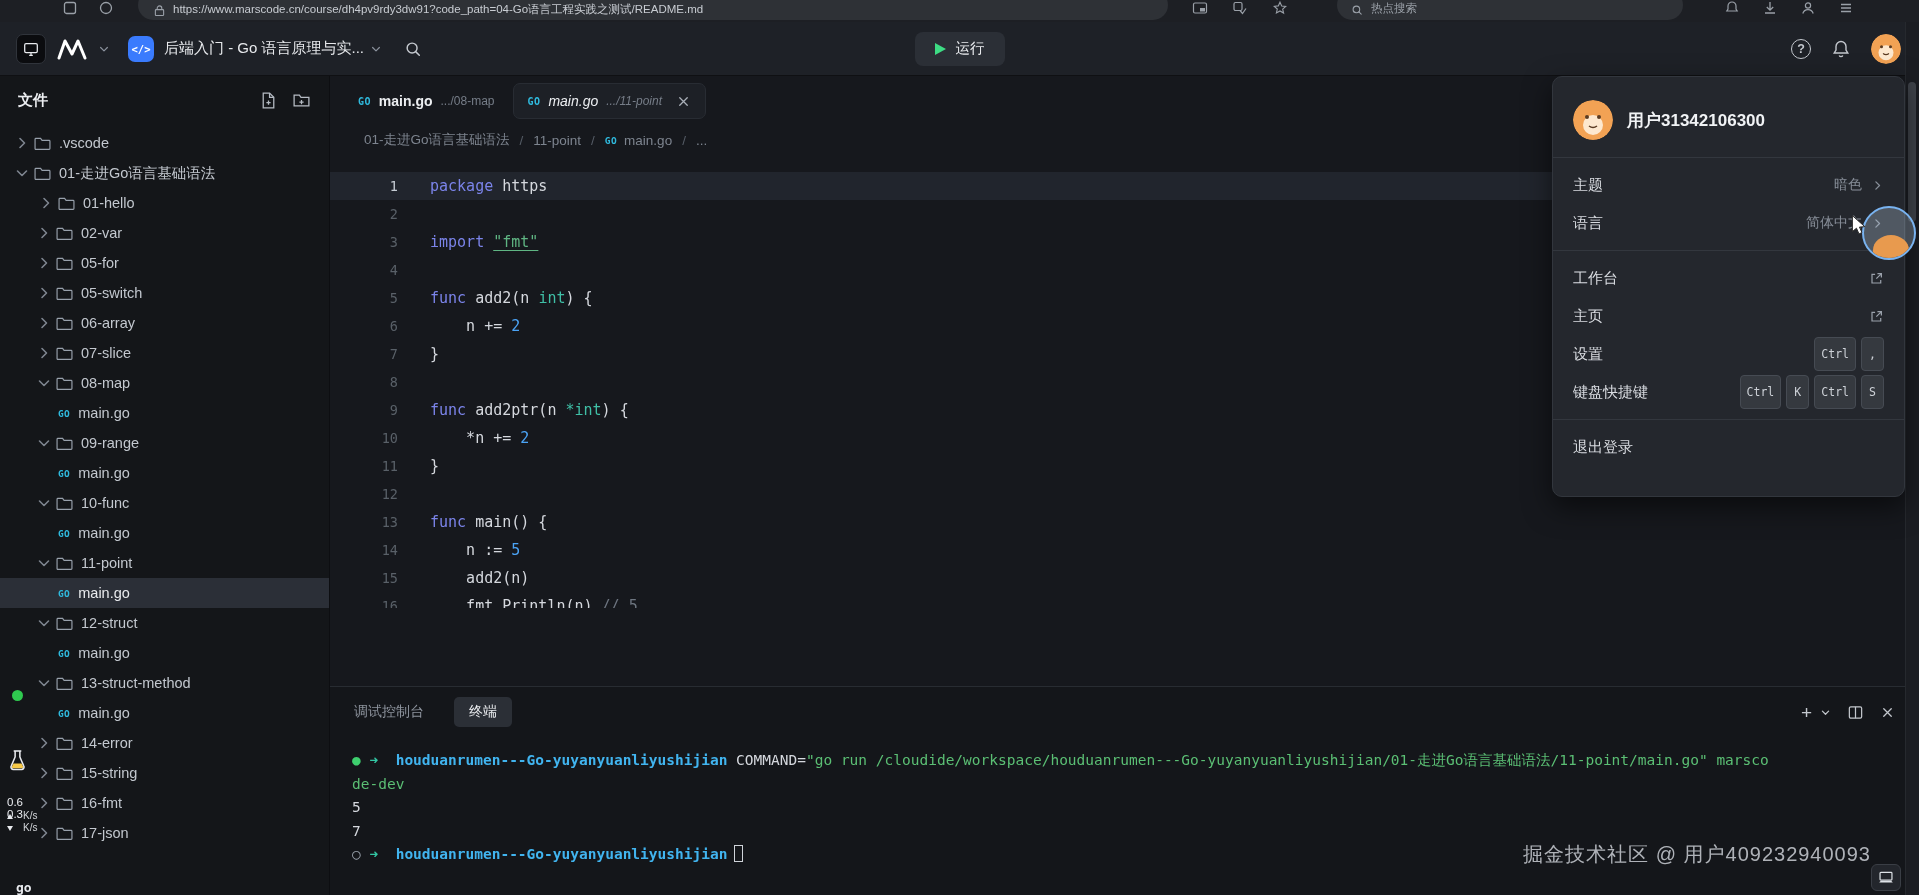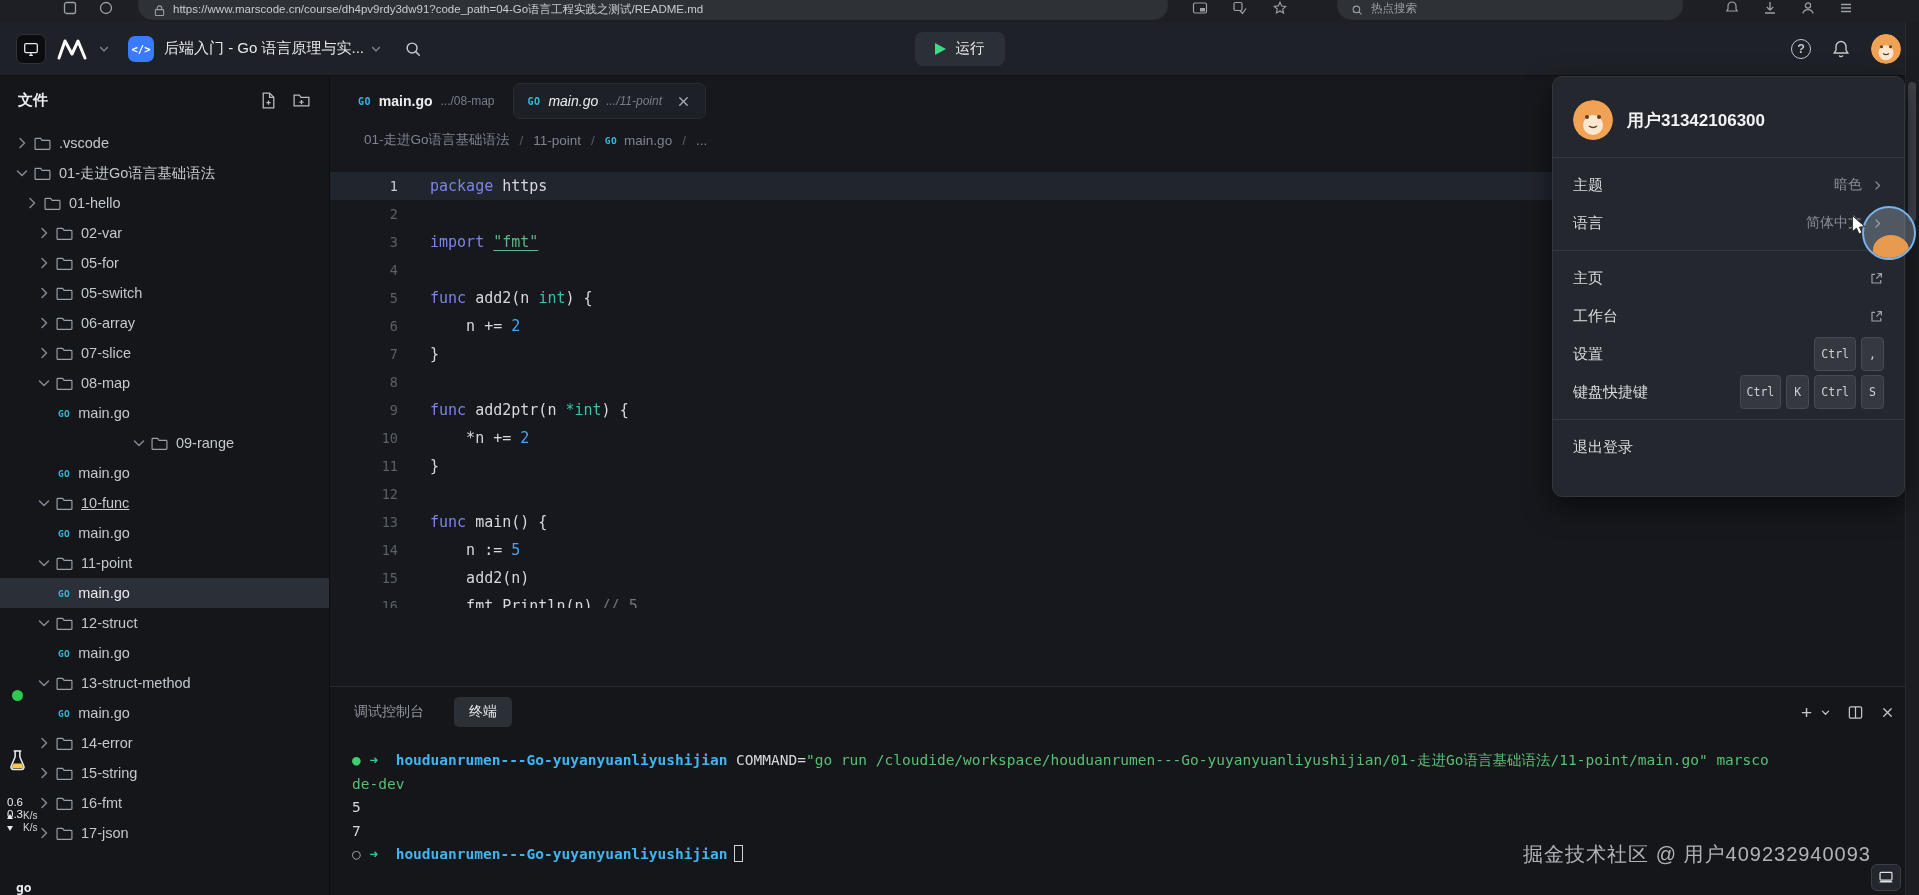"01-hello" div.tree-row { padding-left: 24px -> 38px }
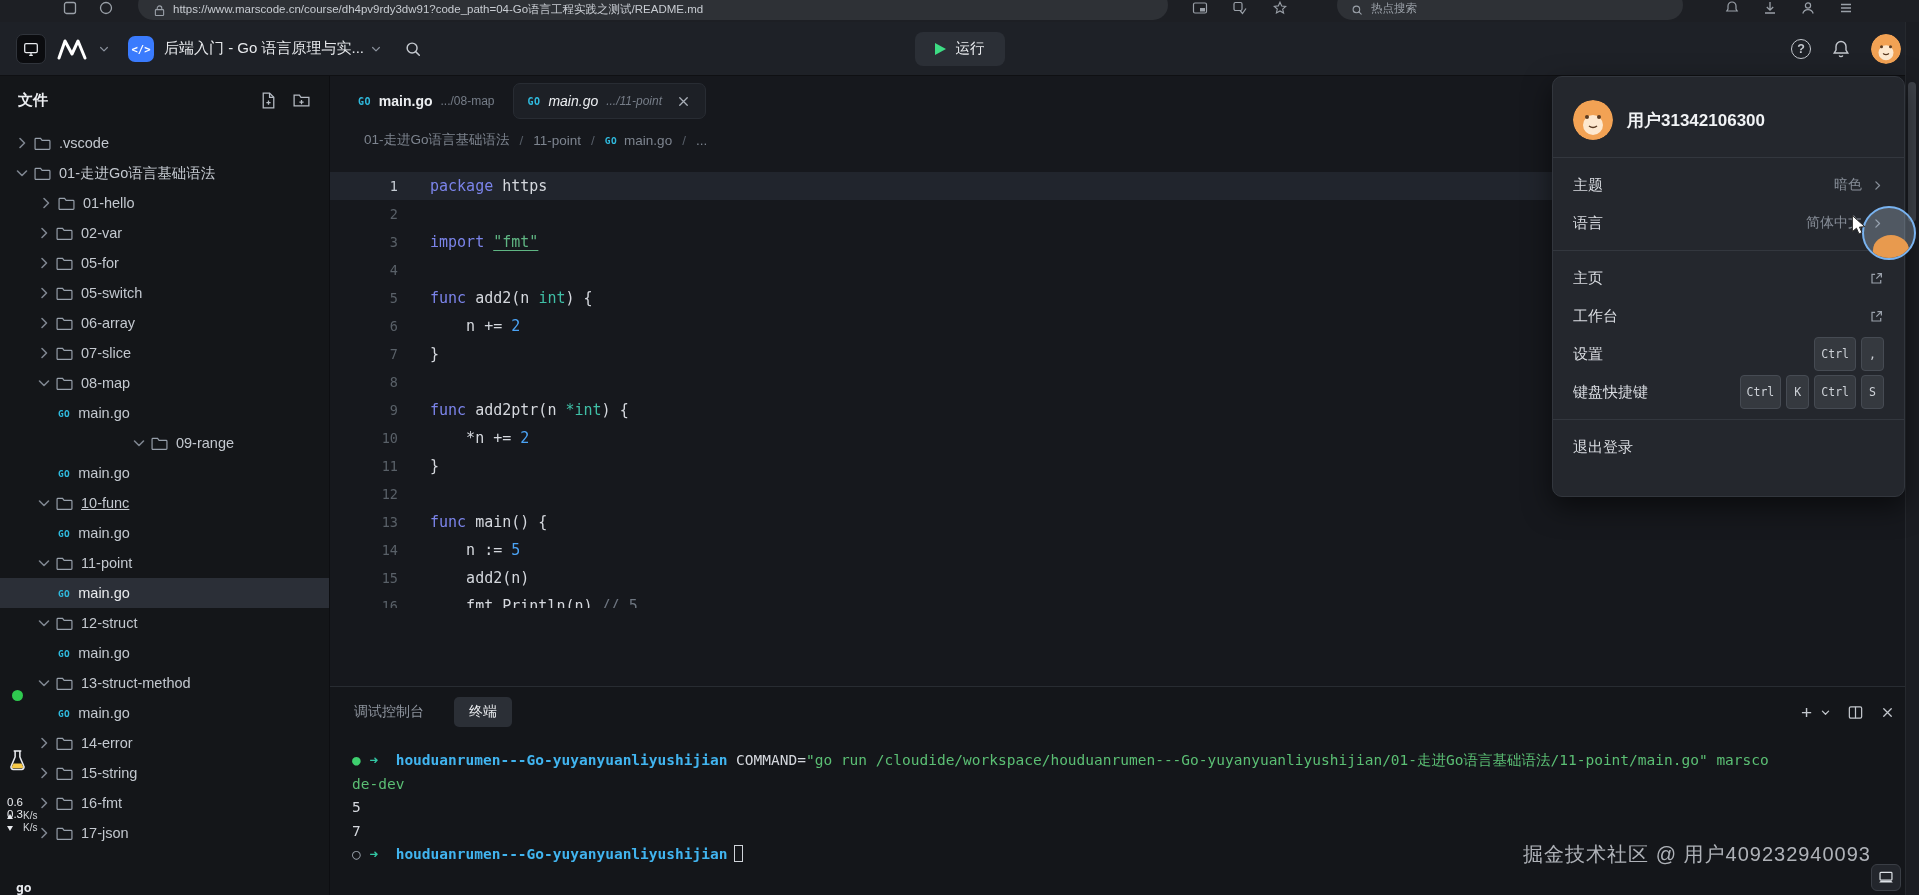"主页" div.um-row { order: before "工作台" -> after "工作台" }
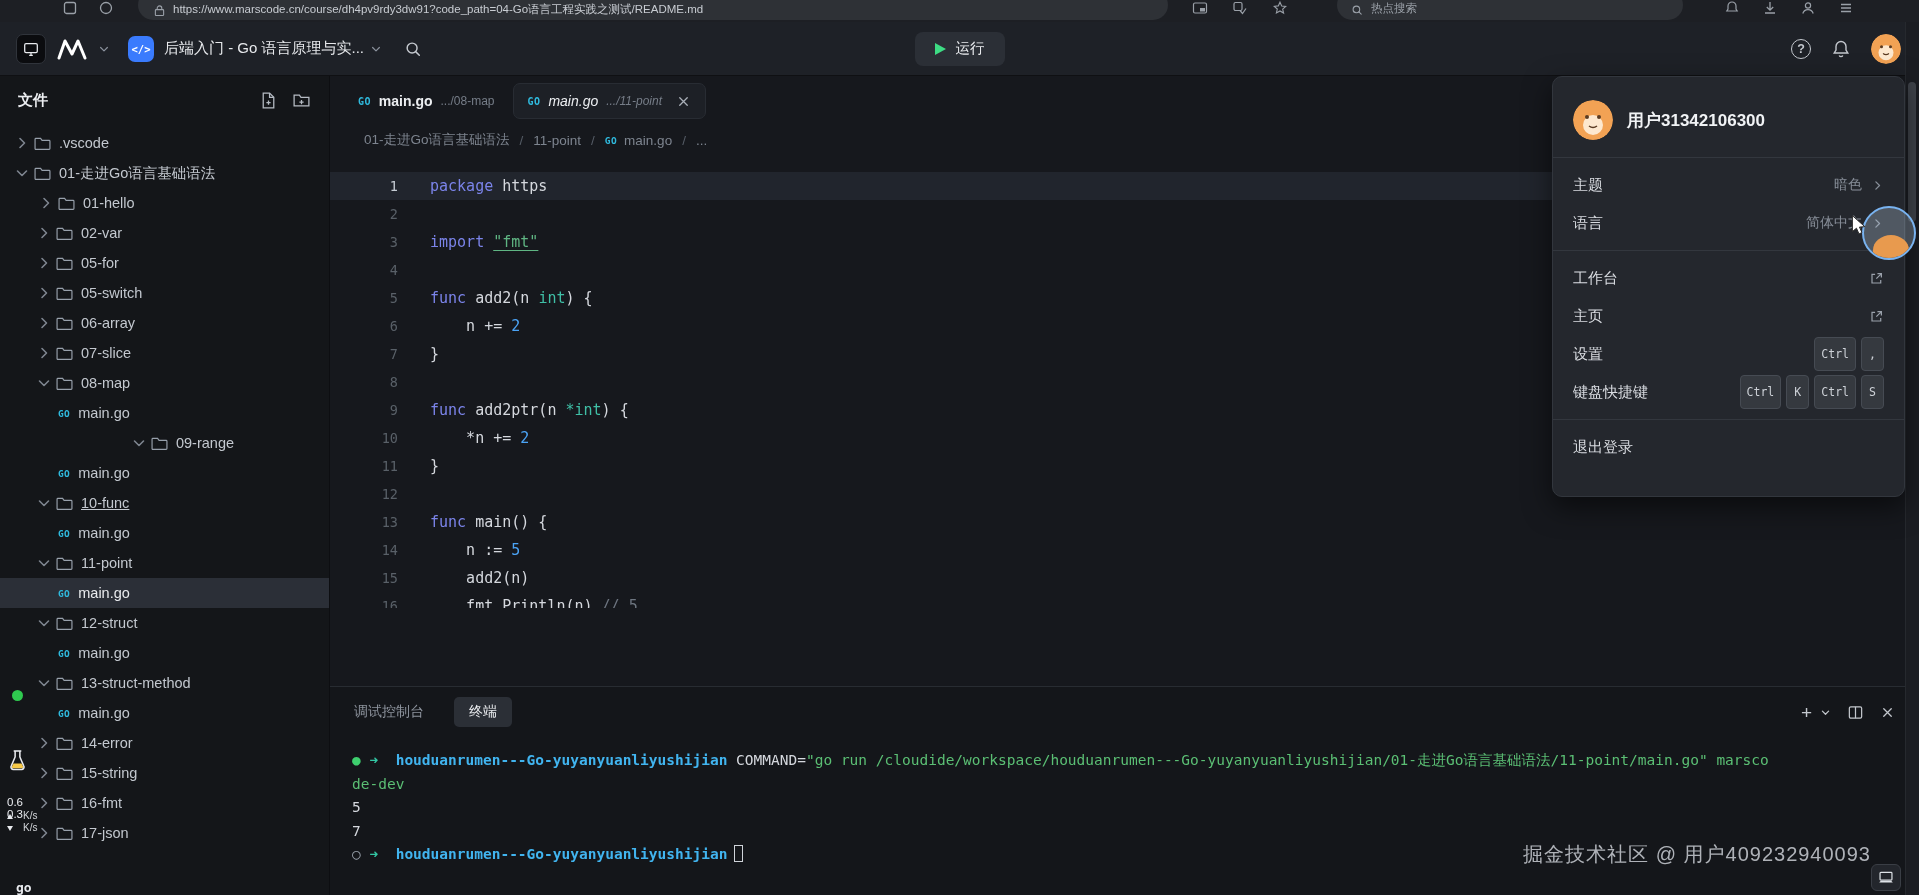"09-range" div.tree-row { justify-content: center -> none }
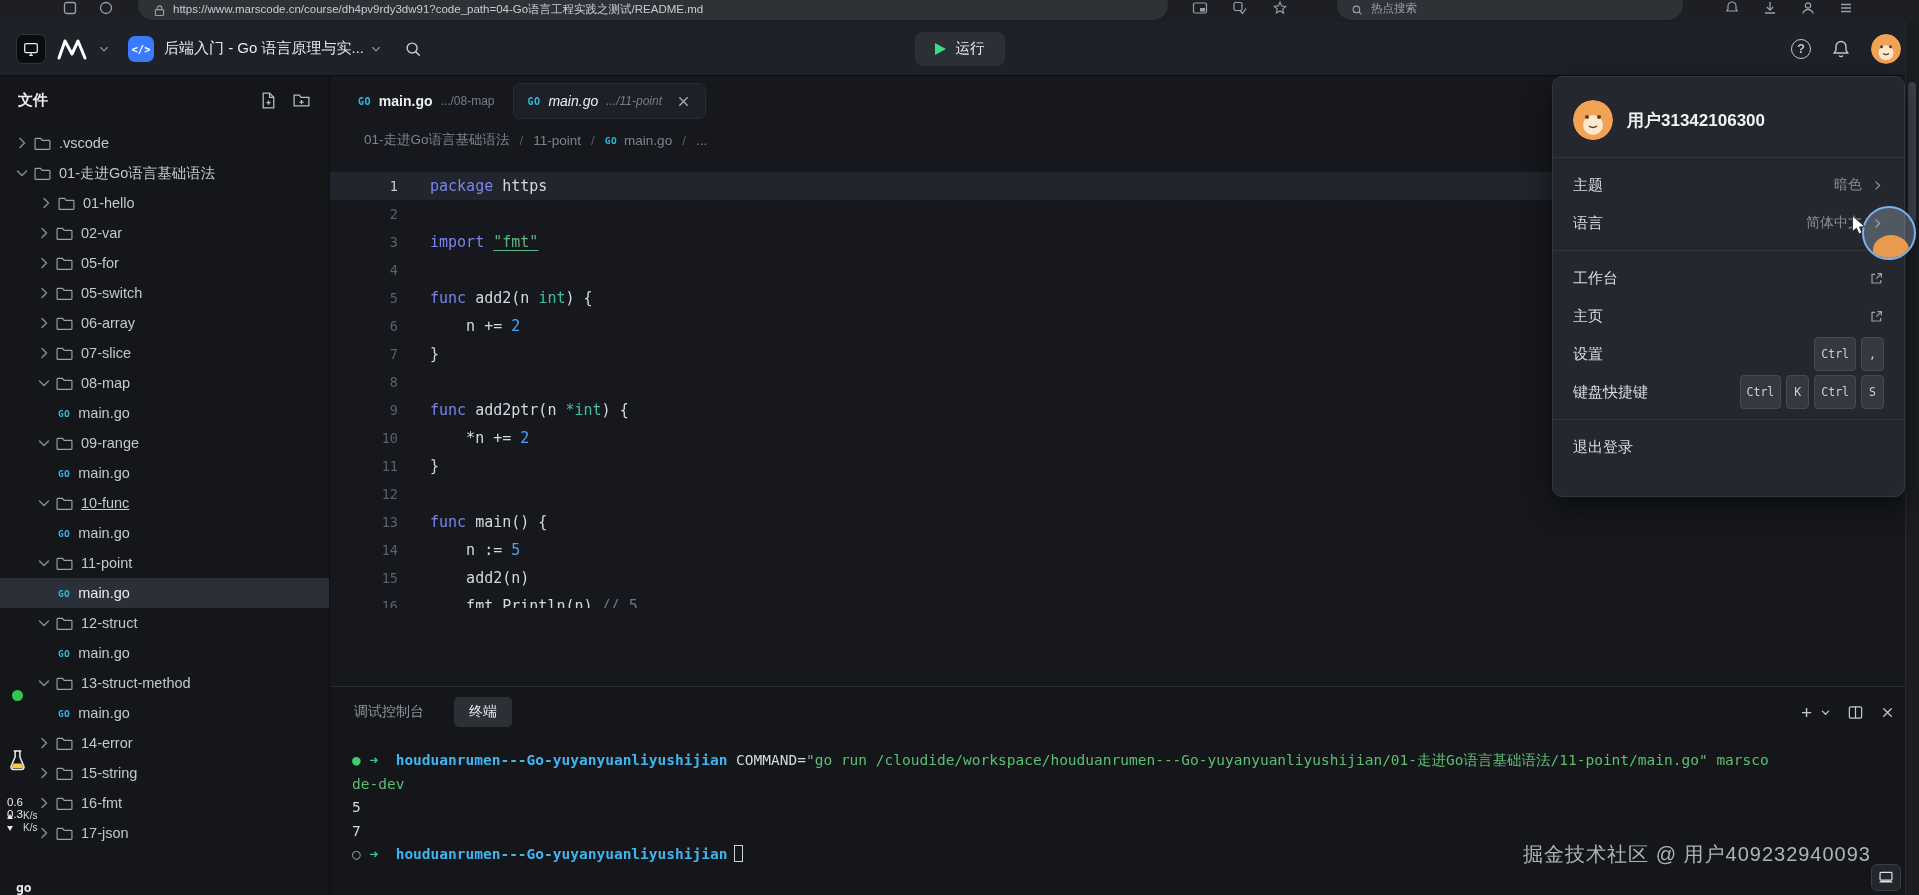"10-func" div.tree-row { text-decoration: underline -> none }
